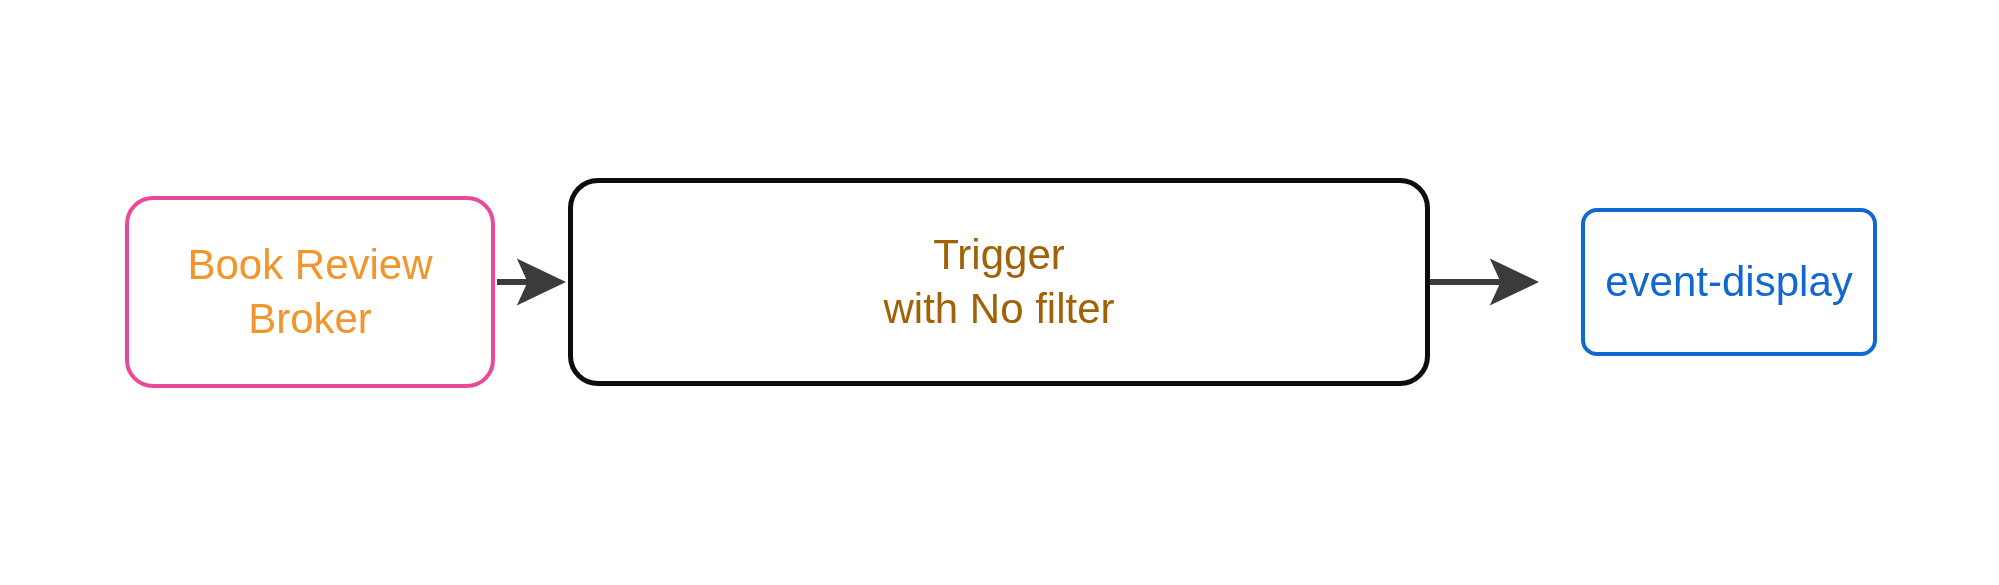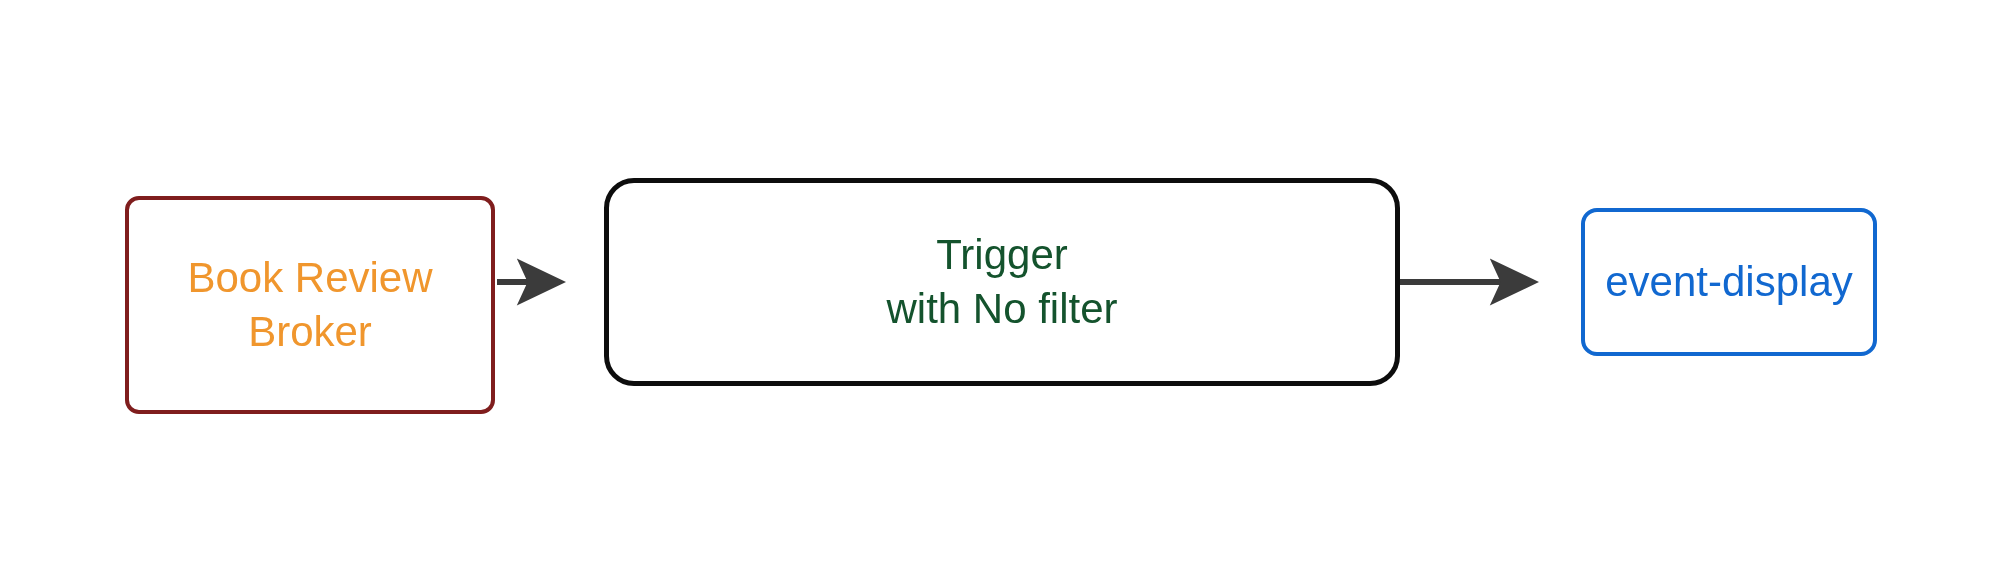"Book Review" #node-broker { border: 4px solid #7f1d1d -> 4px solid #ec4899; border-radius: 14px -> 28px; height: 218px -> 192px }
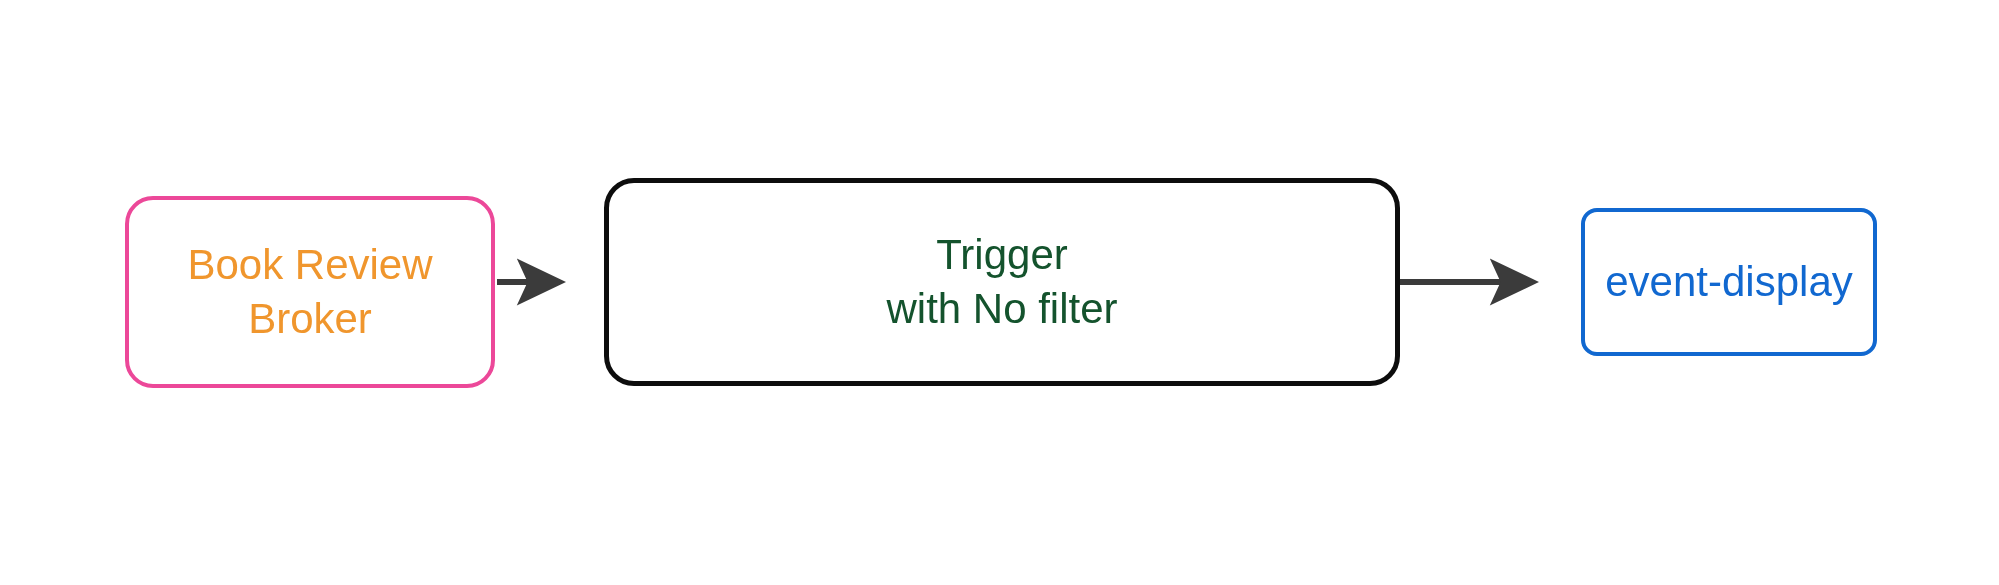"Trigger" #node-trigger { color: #14532d -> #a16207; margin-left: 36px -> none; width: 796px -> 862px }
